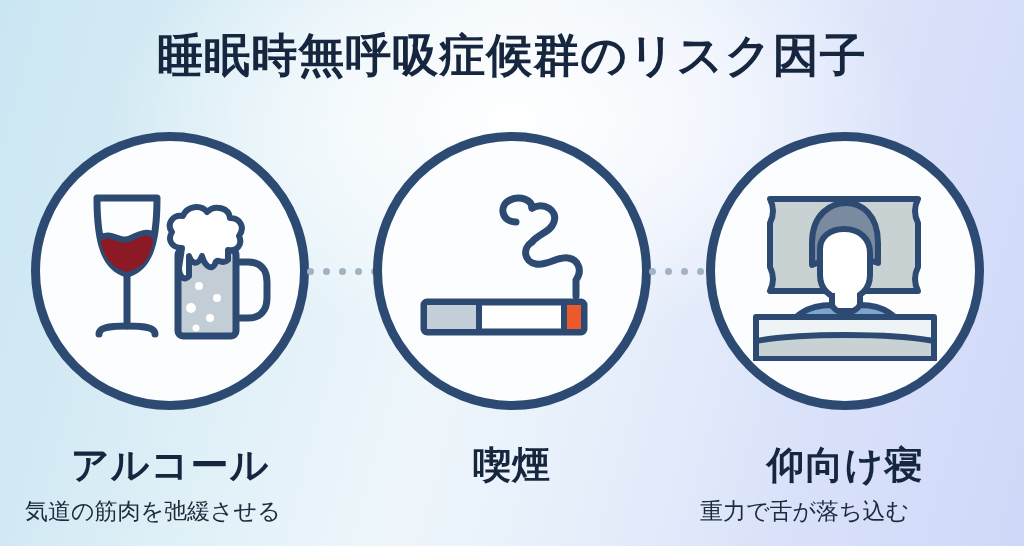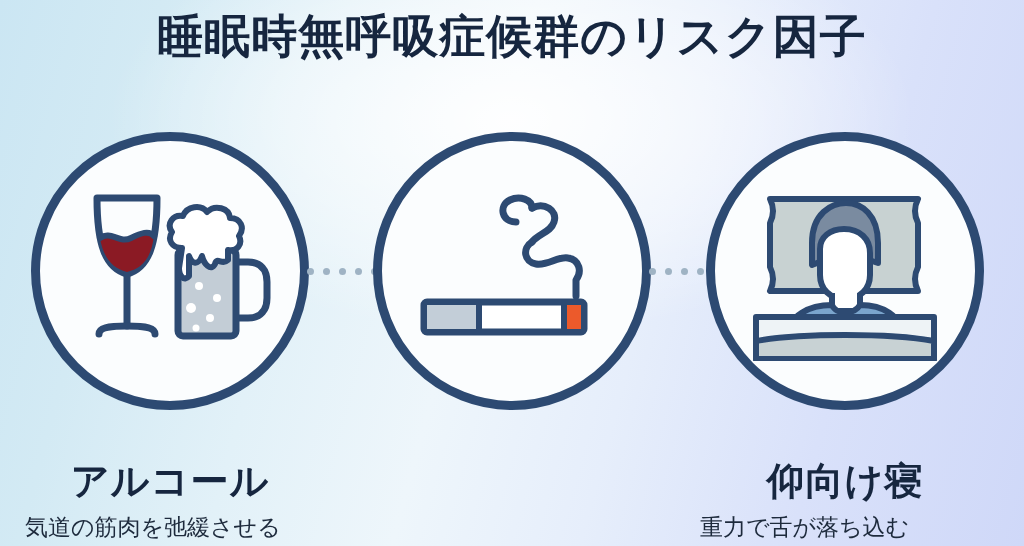"睡眠時無呼吸症候群のリスク因子" .title { top: 4px -> 23px }
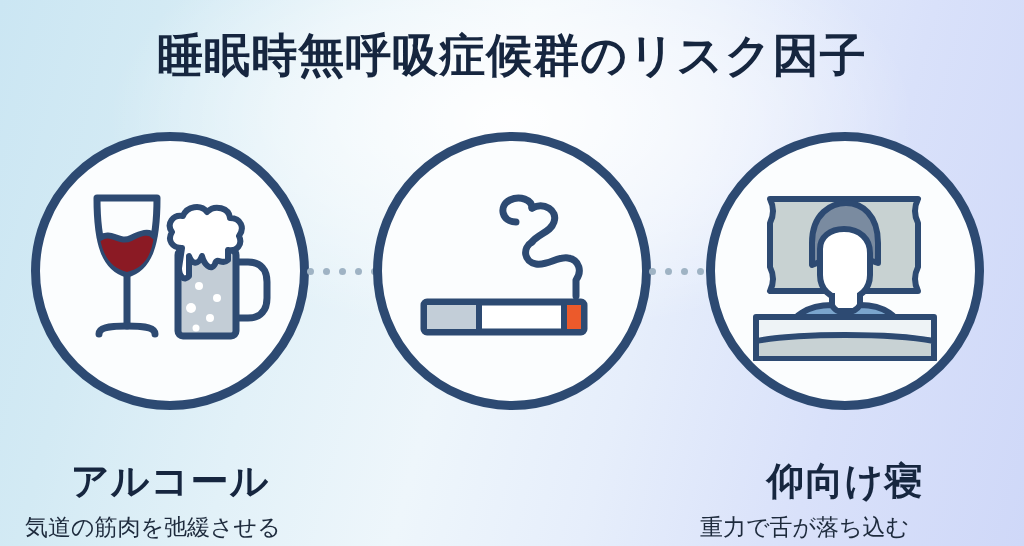"アルコール" .label { margin-top: 48px -> 32px }
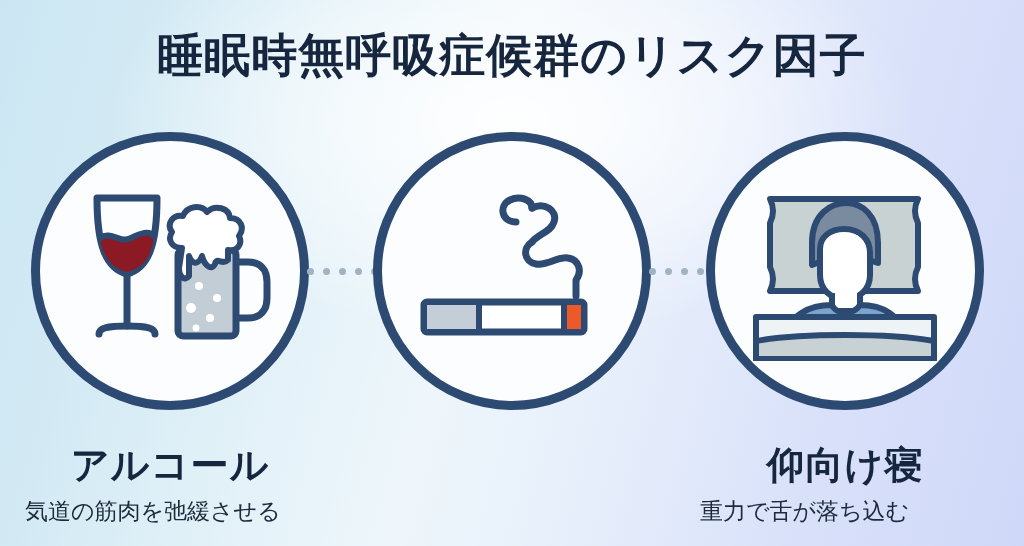"喫煙" div.label { html: none -> <div>喫煙</div> }
